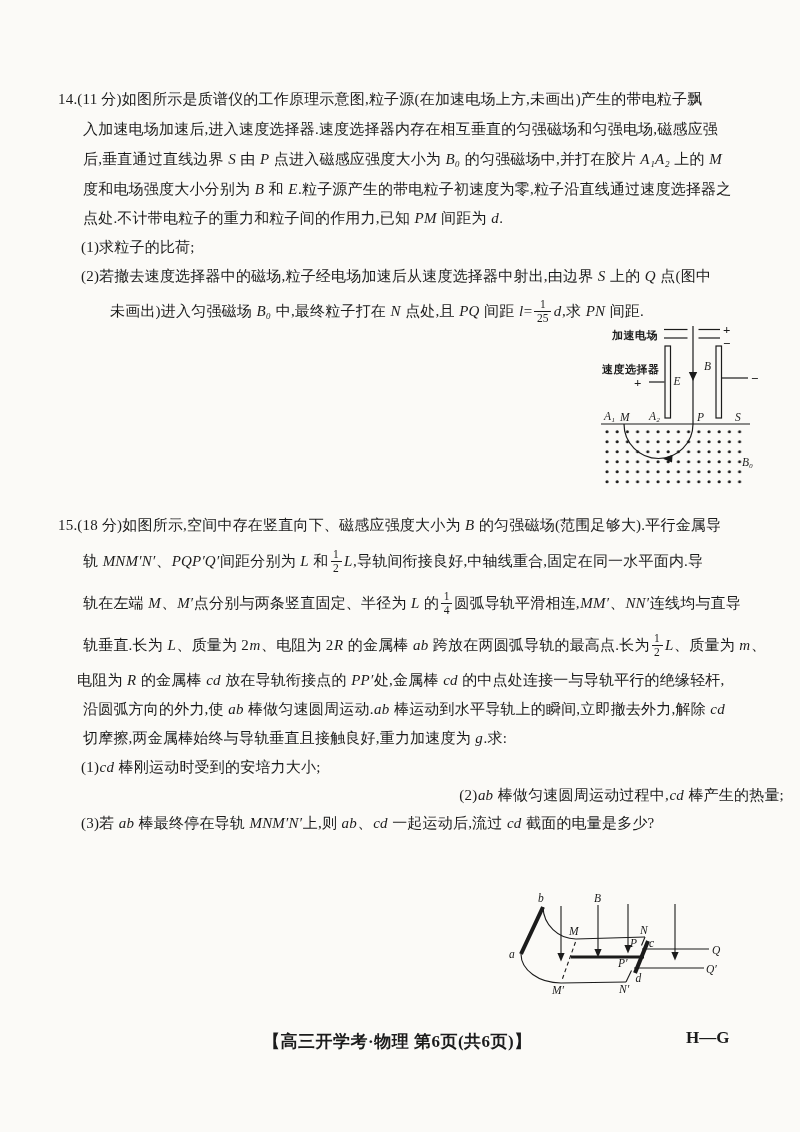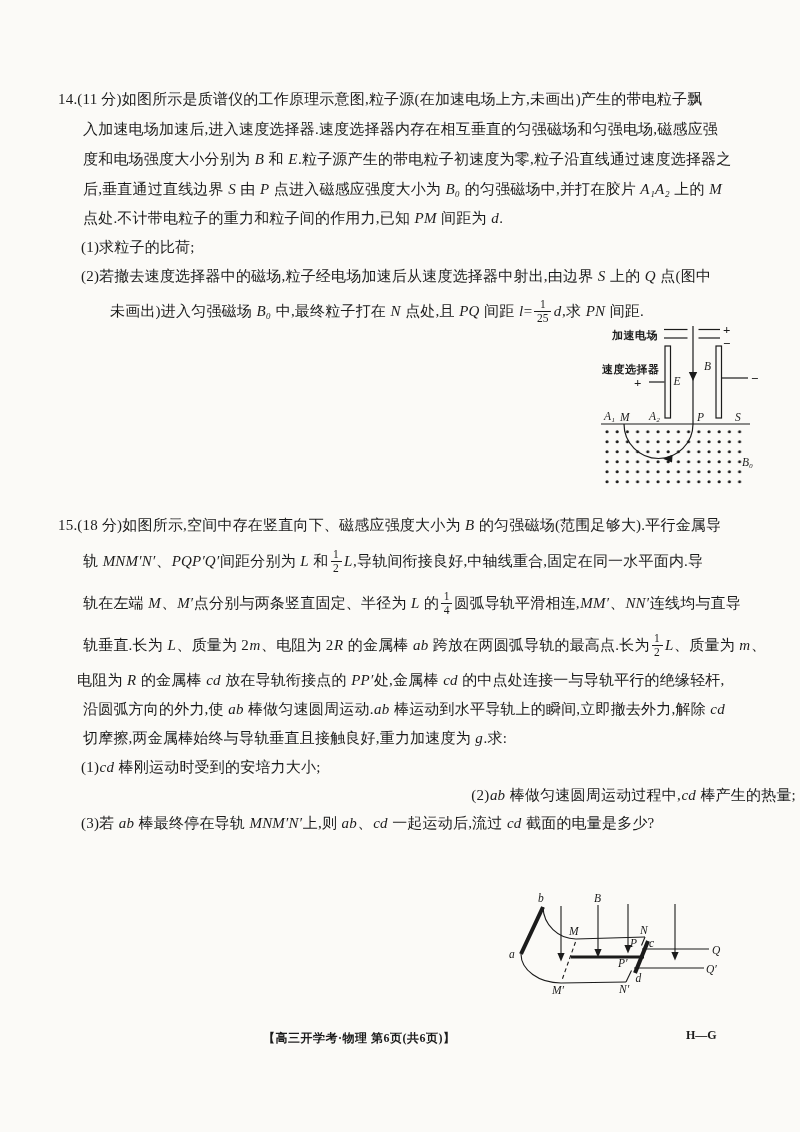"14.(11" .page { padding: 84px 4px 0 58px -> 84px 16px 0 58px }
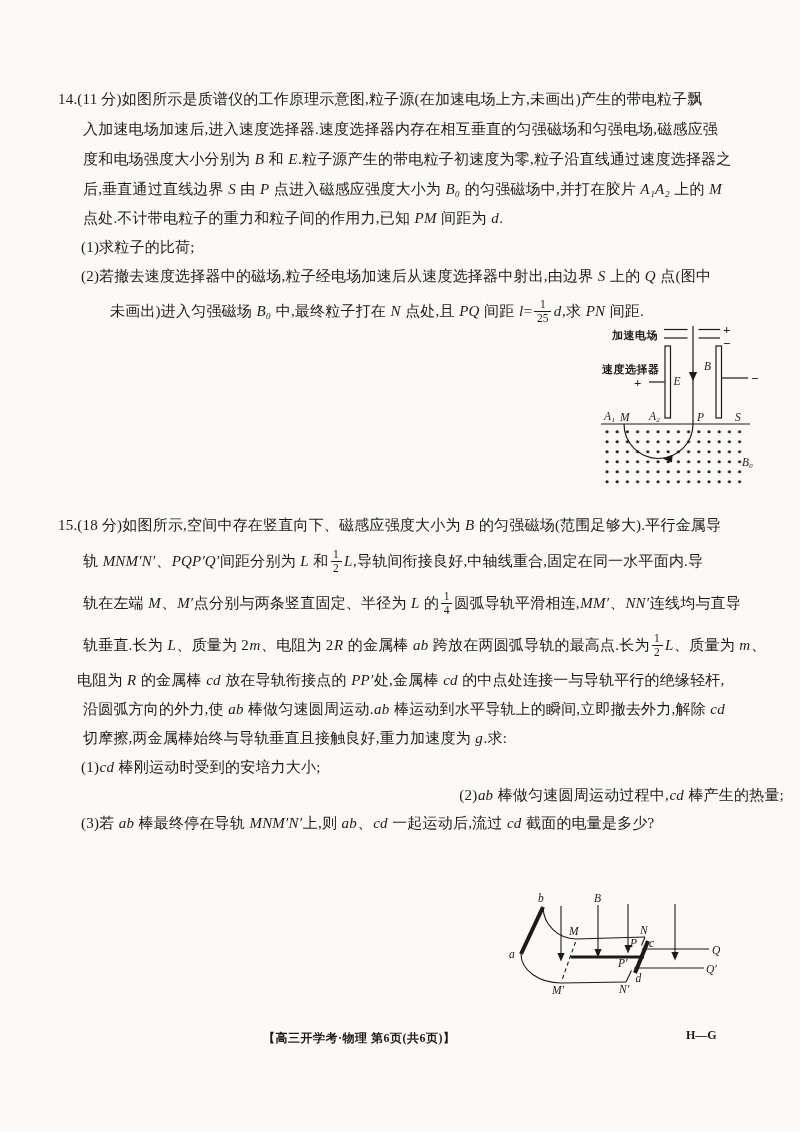"度和电场强度大小分别为 B 和" div.line { order: before "后,垂直通过直线边界 S 由 P 点进入磁感应强度大小为" -> after "后,垂直通过直线边界 S 由 P 点进入磁感应强度大小为" }
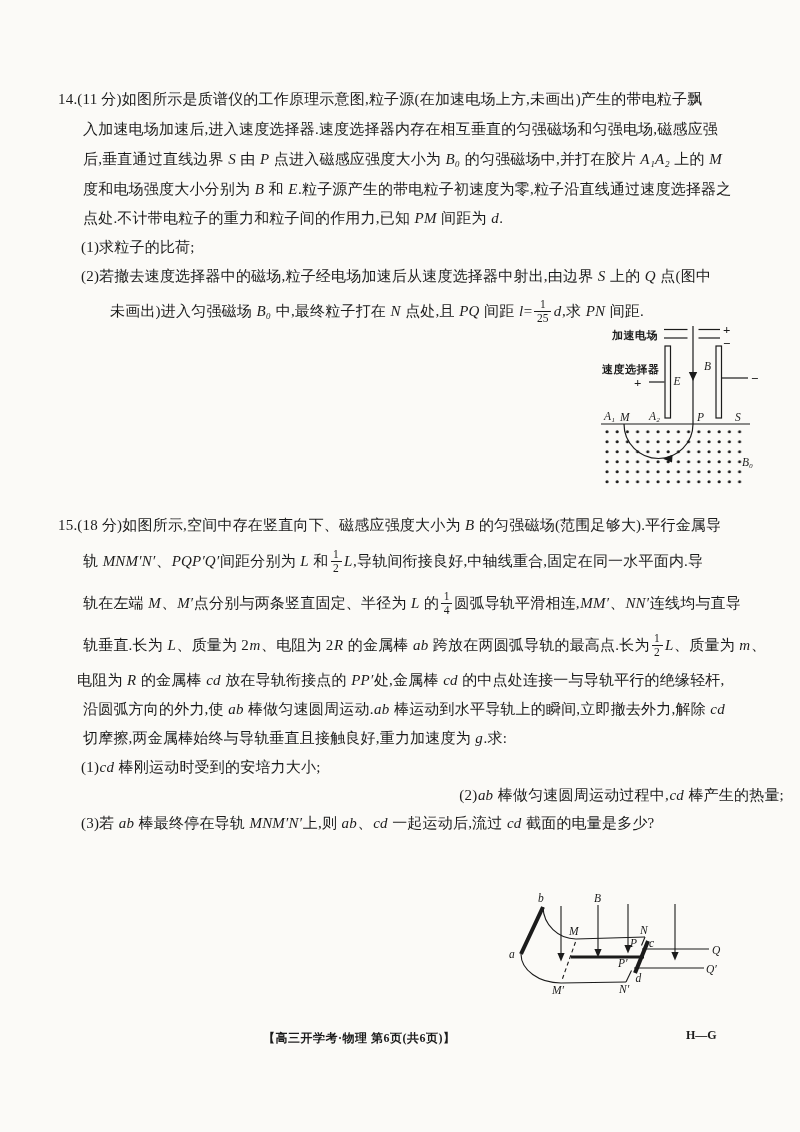"【高三开学考·物理 第6页(共6页)】" .footer { font-size: 12px -> 17px }
